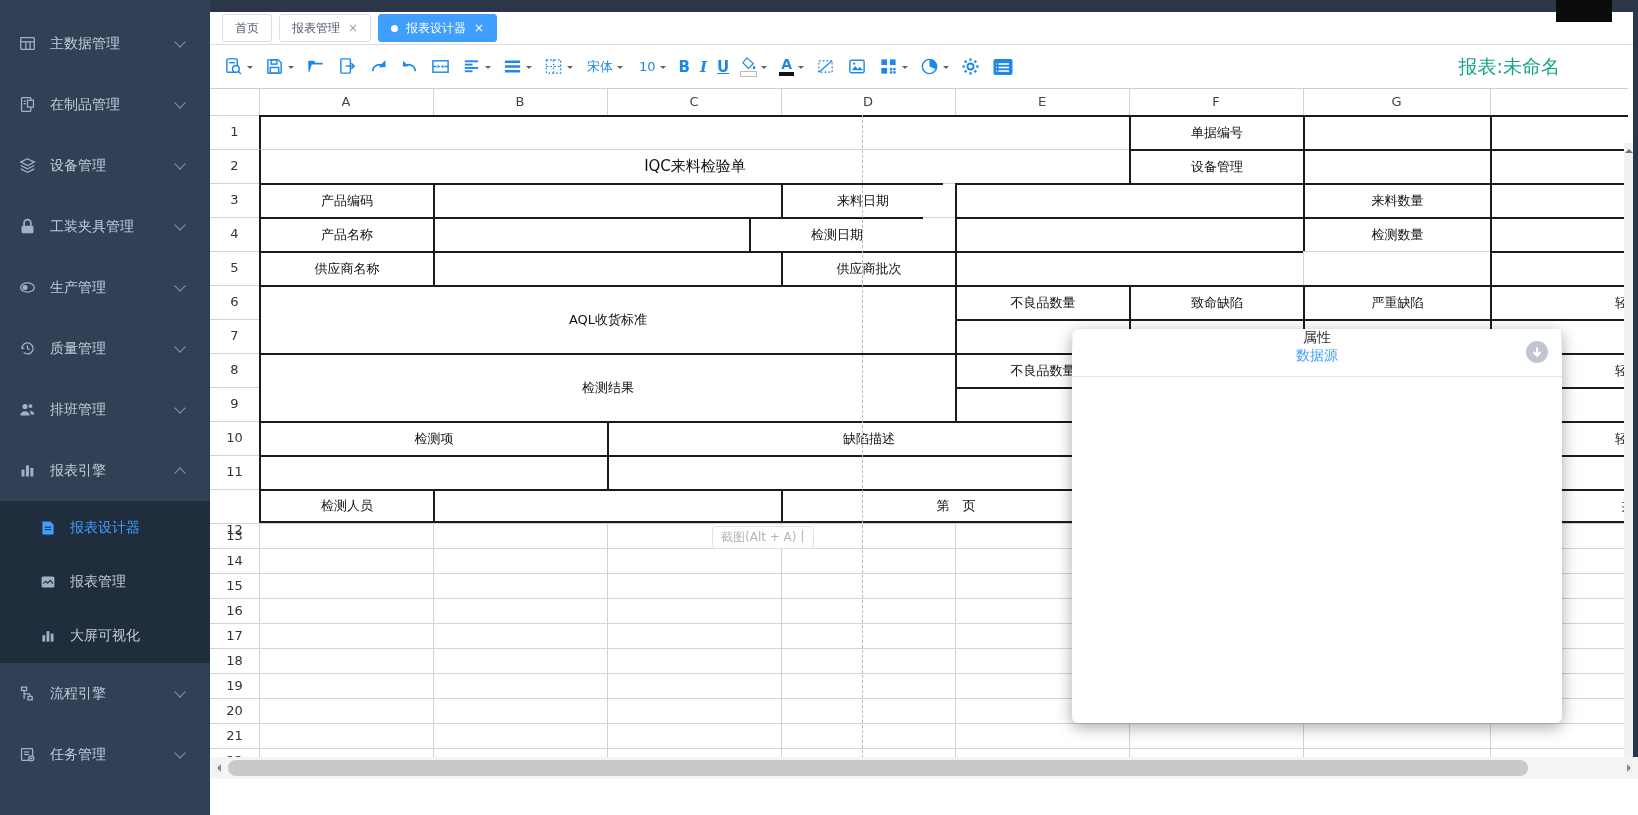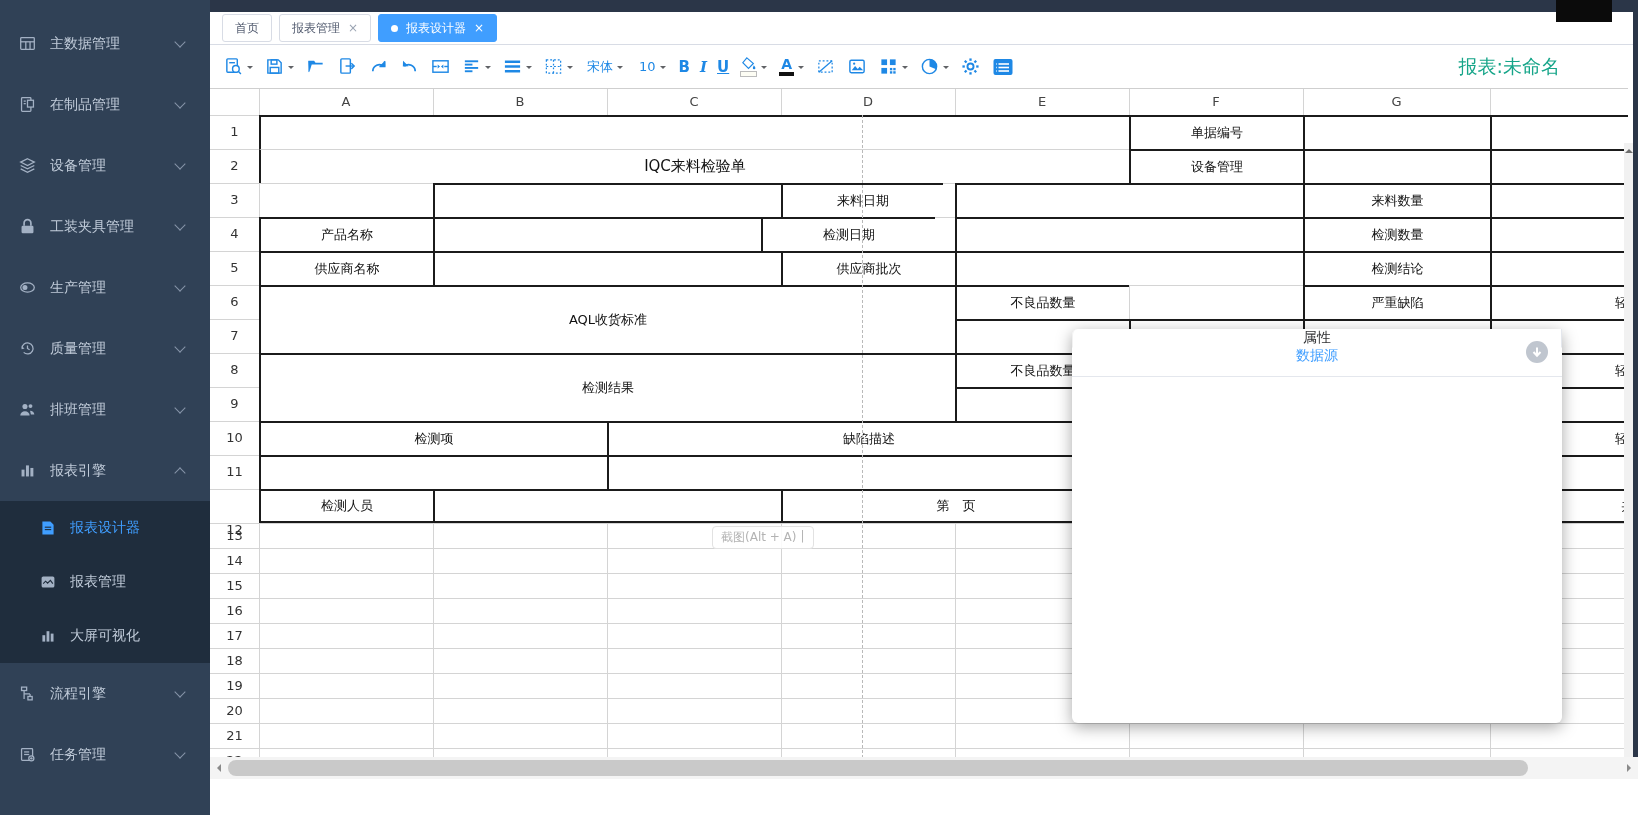"产品编码" div.cell { html: none -> <div> <span>产品编码</span> </div> }
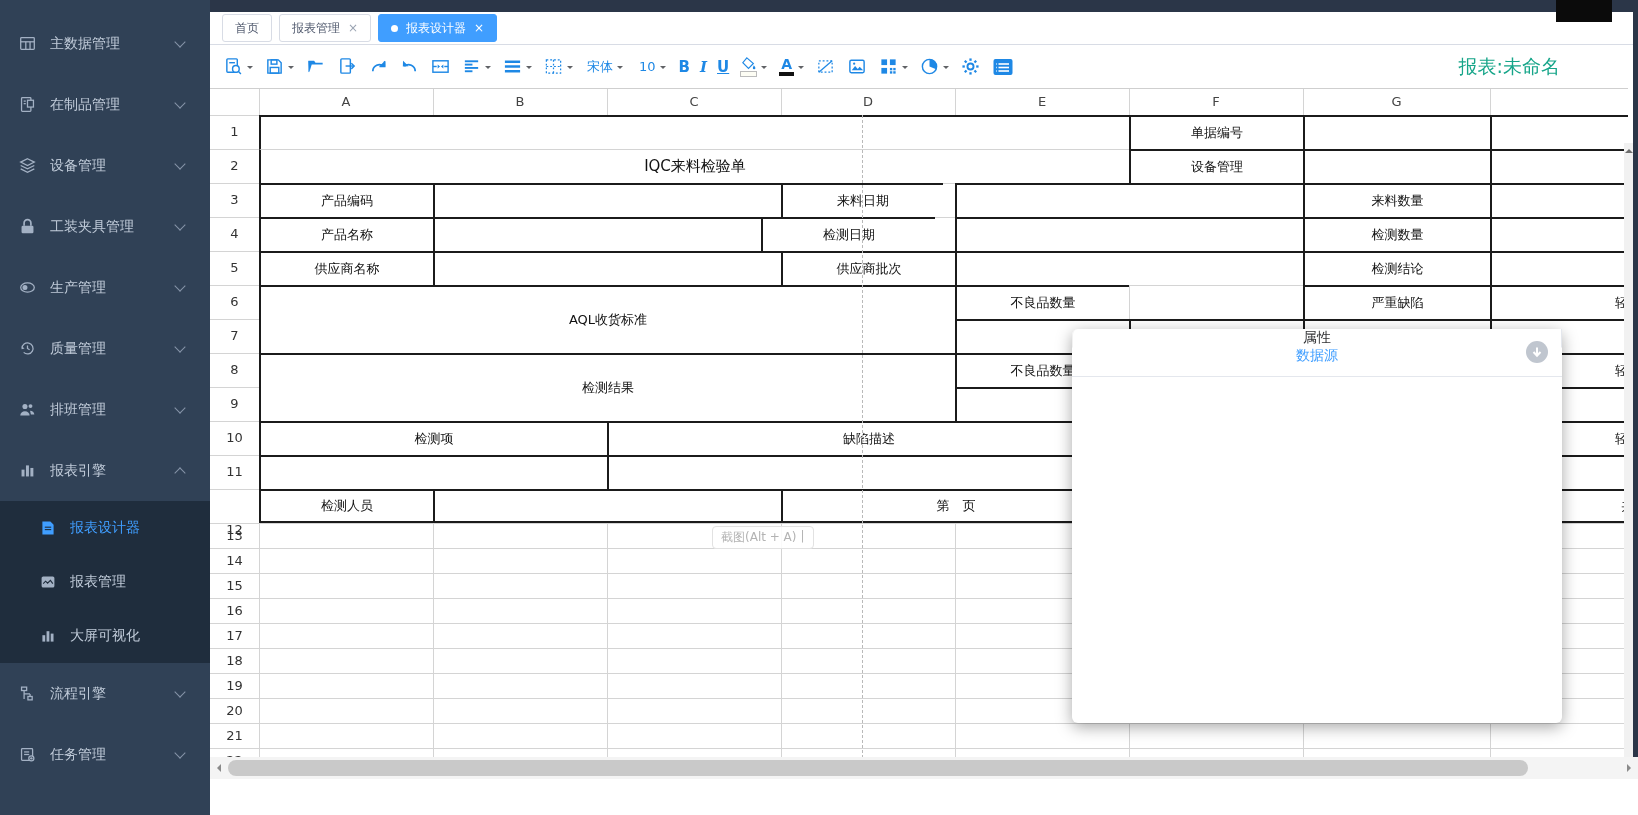"检测日期" div.cell { left: 551px -> 539px }
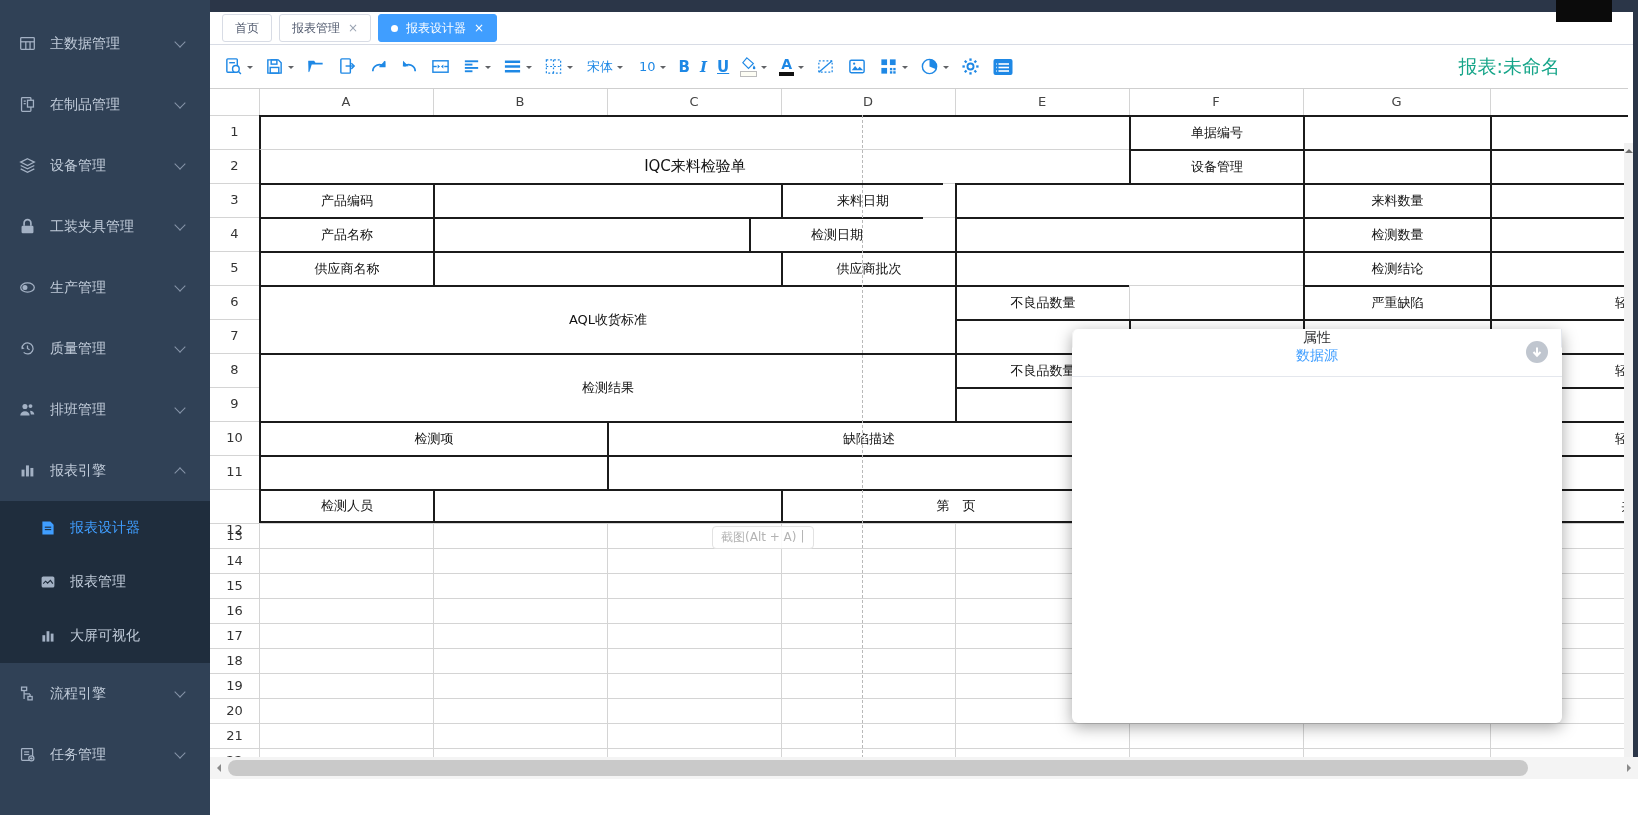"检测结论" div.cell { html: <div> <span>检测结论</span> </div> -> none }
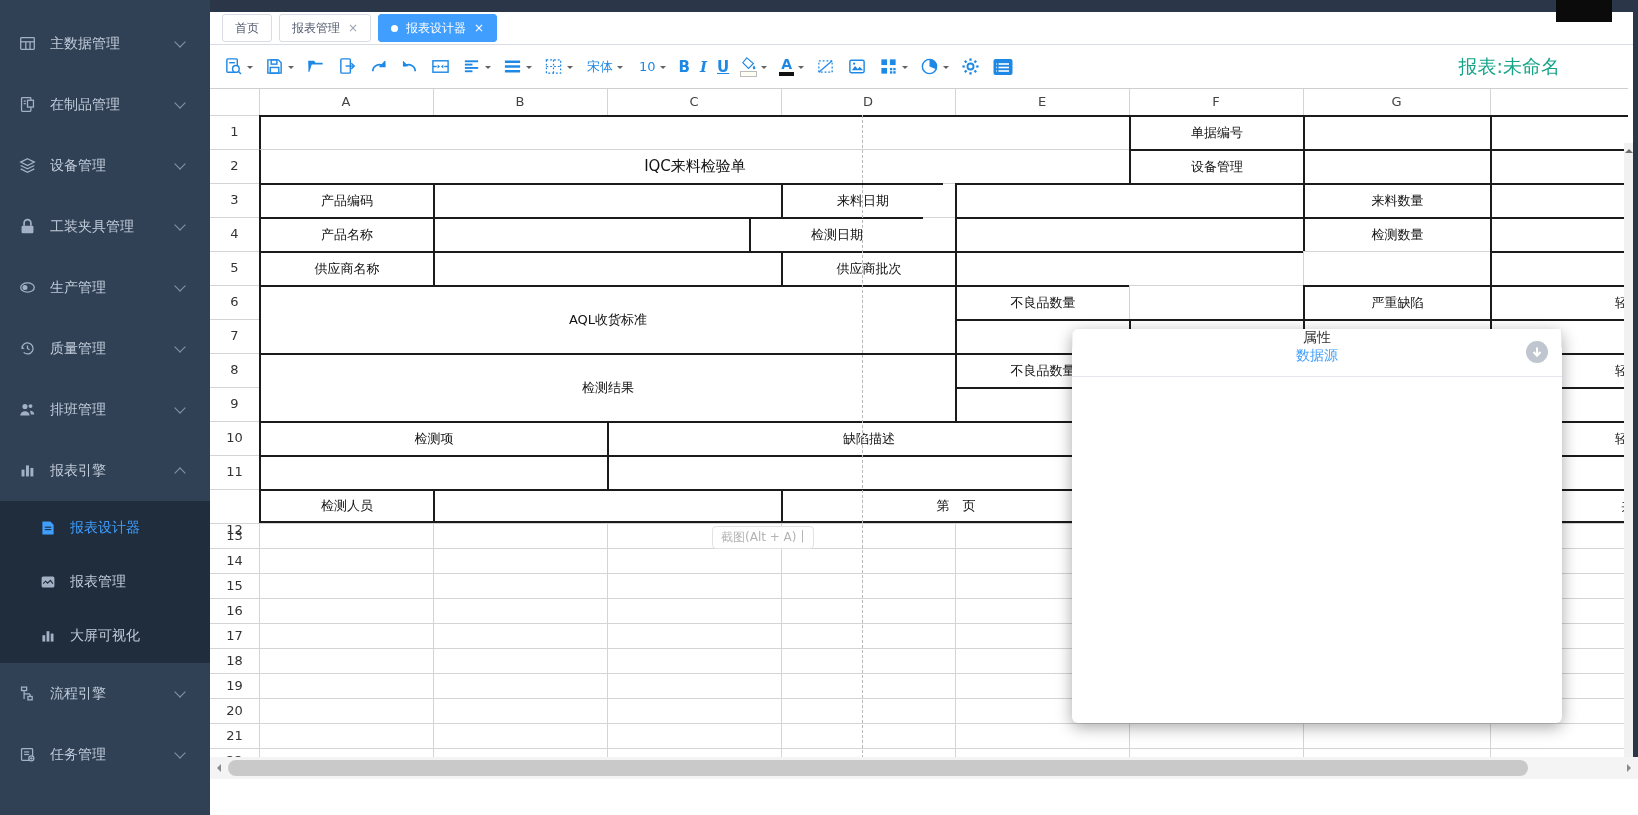"致命缺陷" div.cell { html: none -> <div> <span>致命缺陷</span> </div> }
